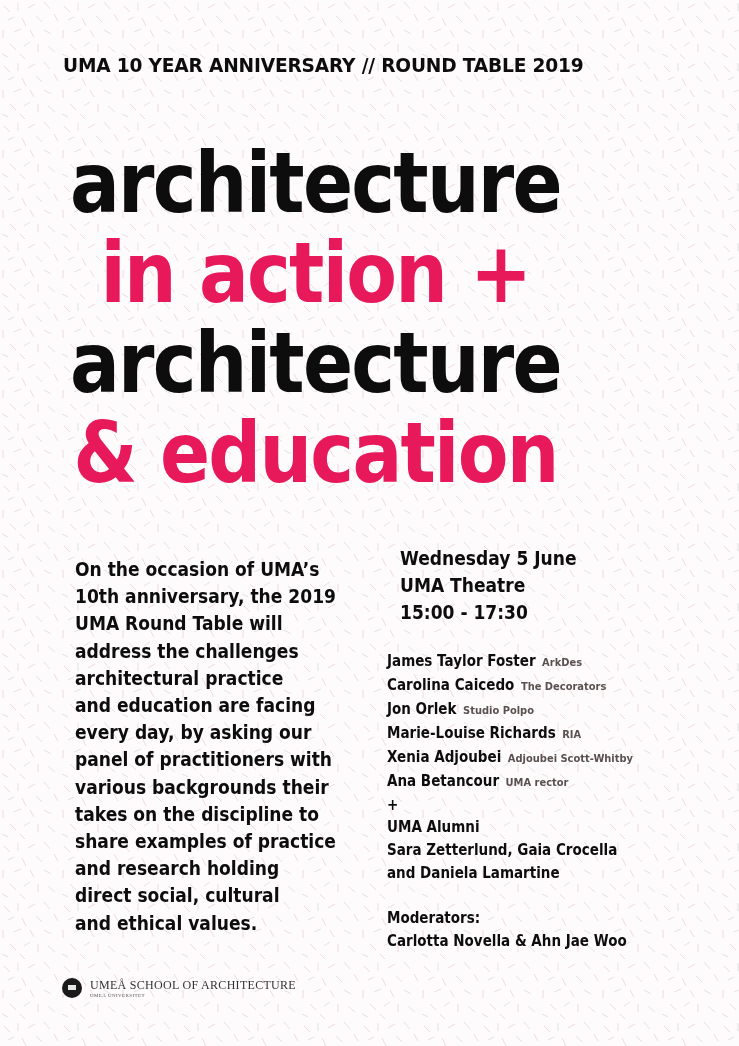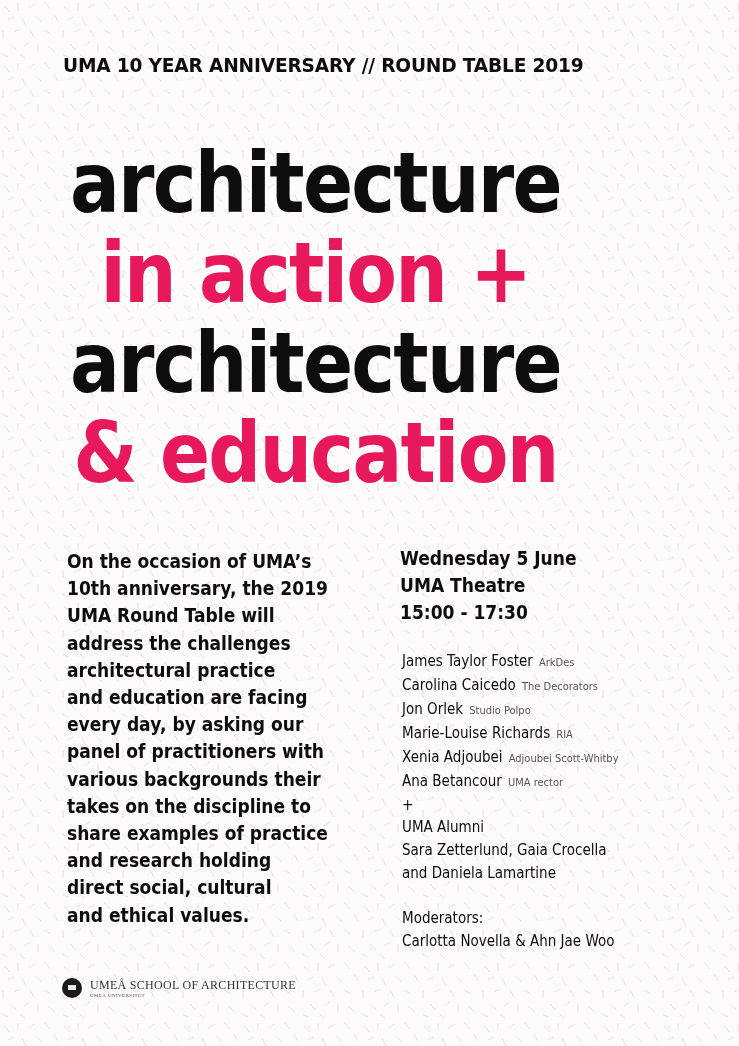"On the occasion of UMA’s" .body-text { margin: 4px -> 12px }
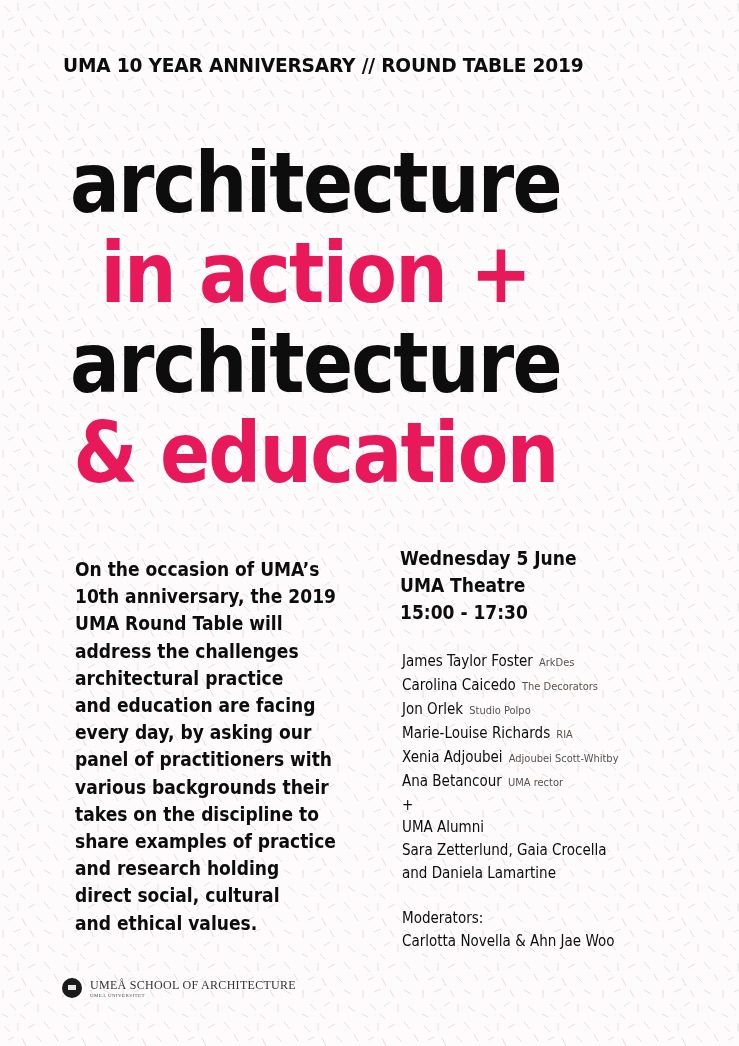"James Taylor Foster ArkDes" .panel { font-weight: normal -> bold; margin-left: 15px -> none }
